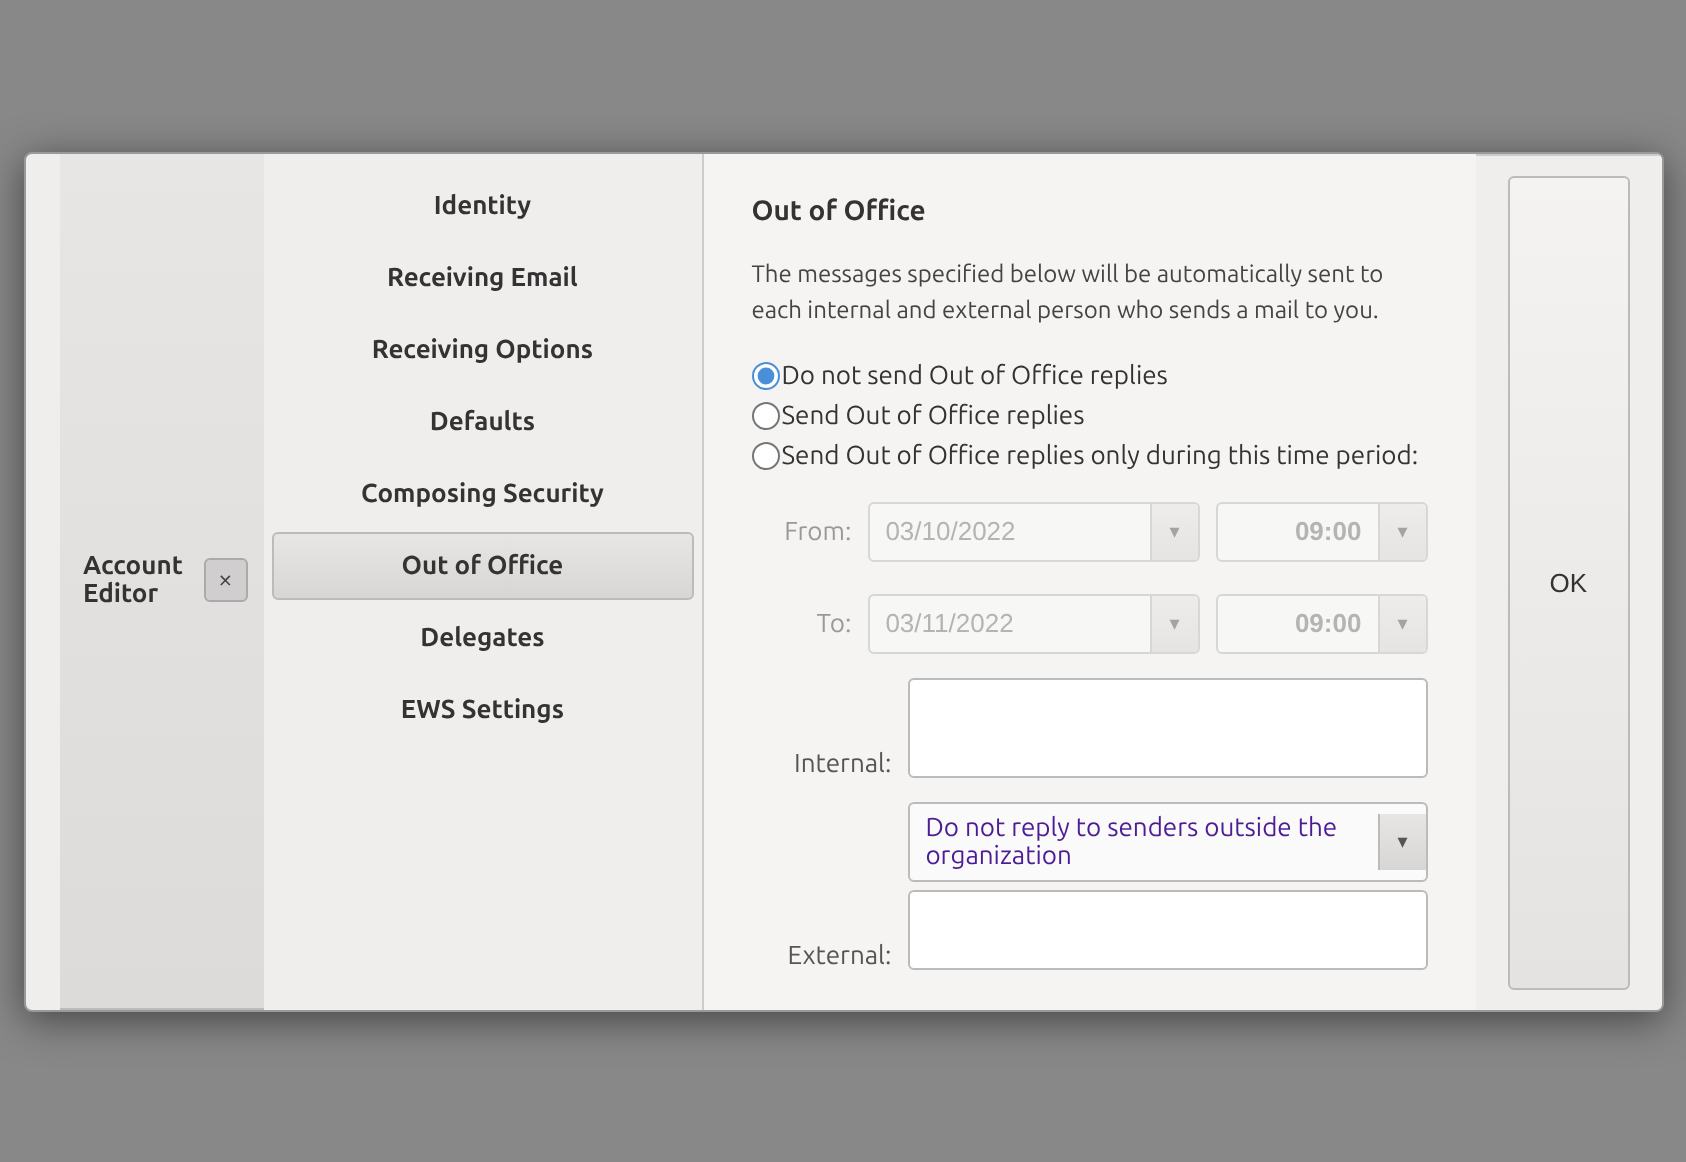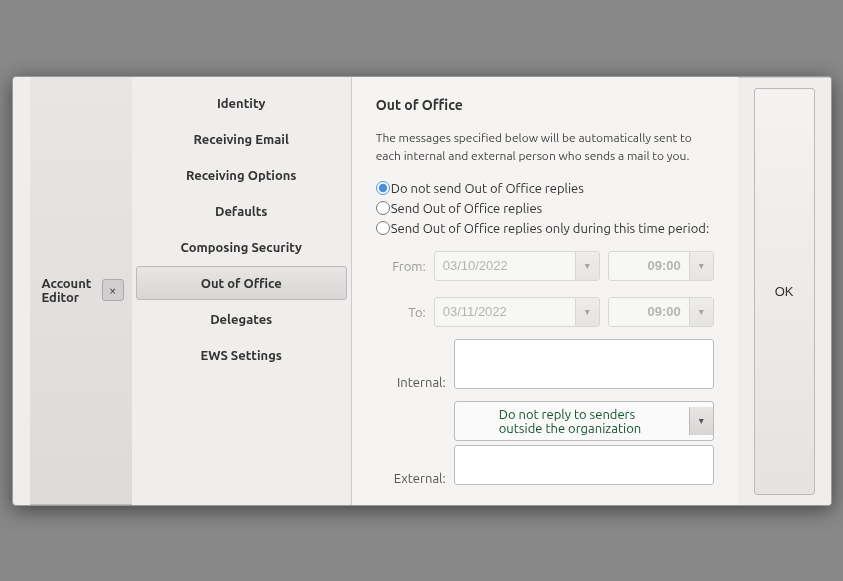"Do not reply to senders" .external-select-text { color: #14532d -> #4c1d95; margin-left: 36px -> none }
